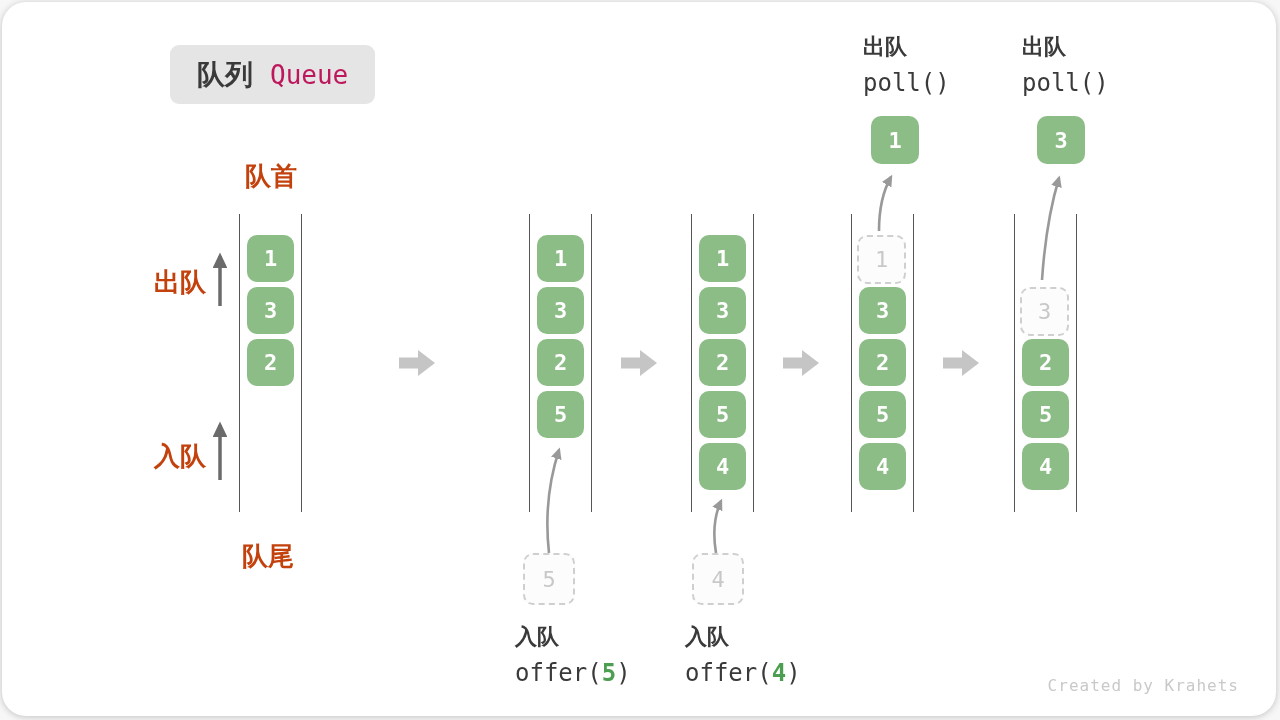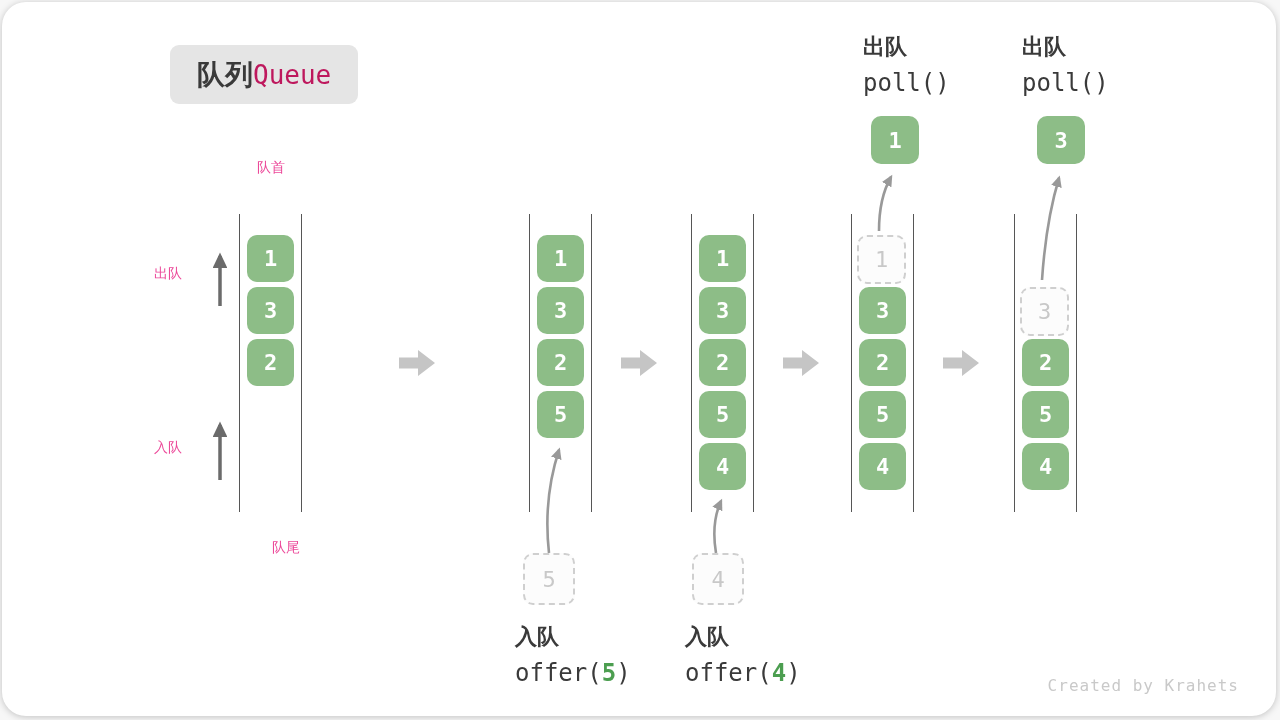"队列" .badge { gap: 0 -> 17px }
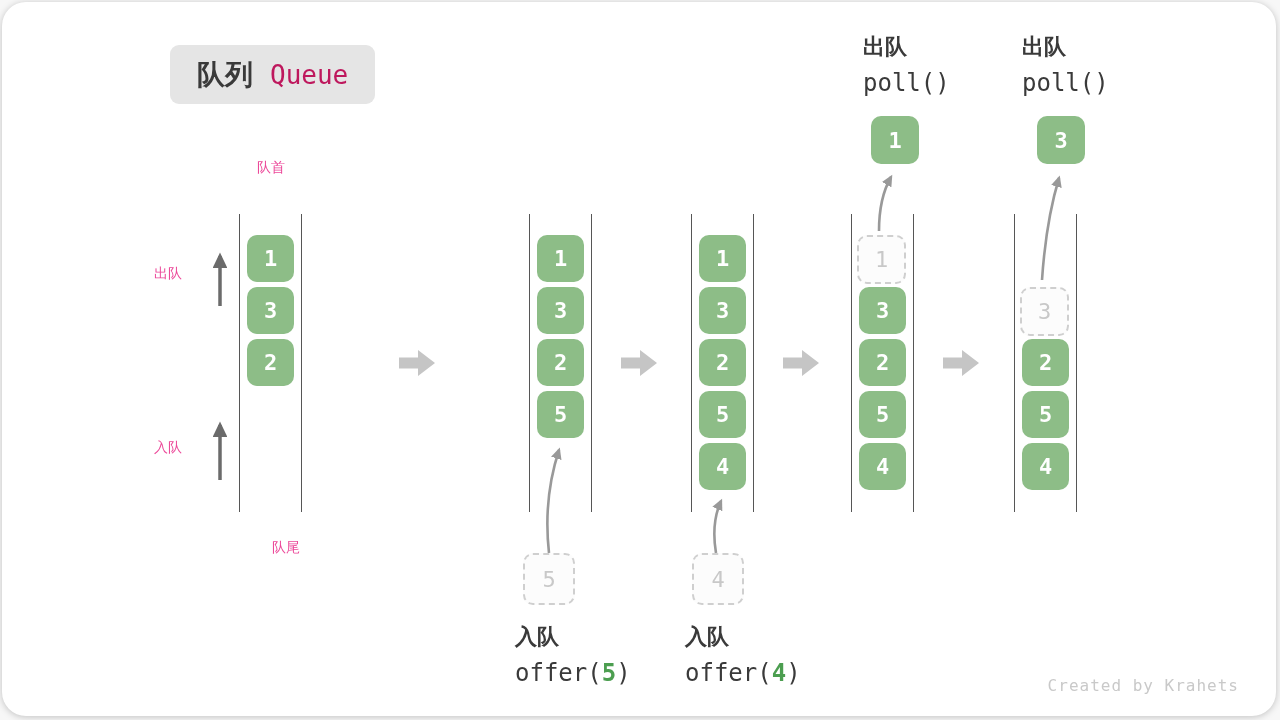"队首" .cjk { color: #ec4899 -> #c2410c; font-size: 14px -> 26px; font-weight: normal -> bold }
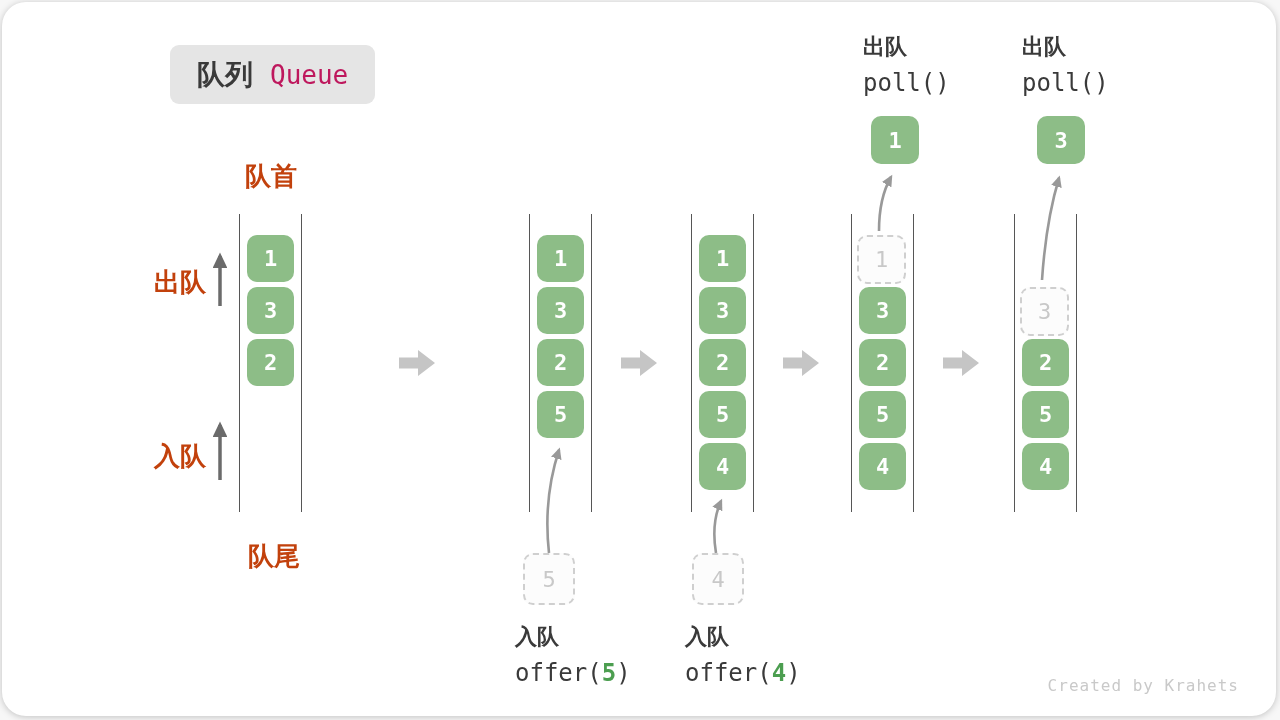"队尾" .lbl-rear { text-align: right -> left }
